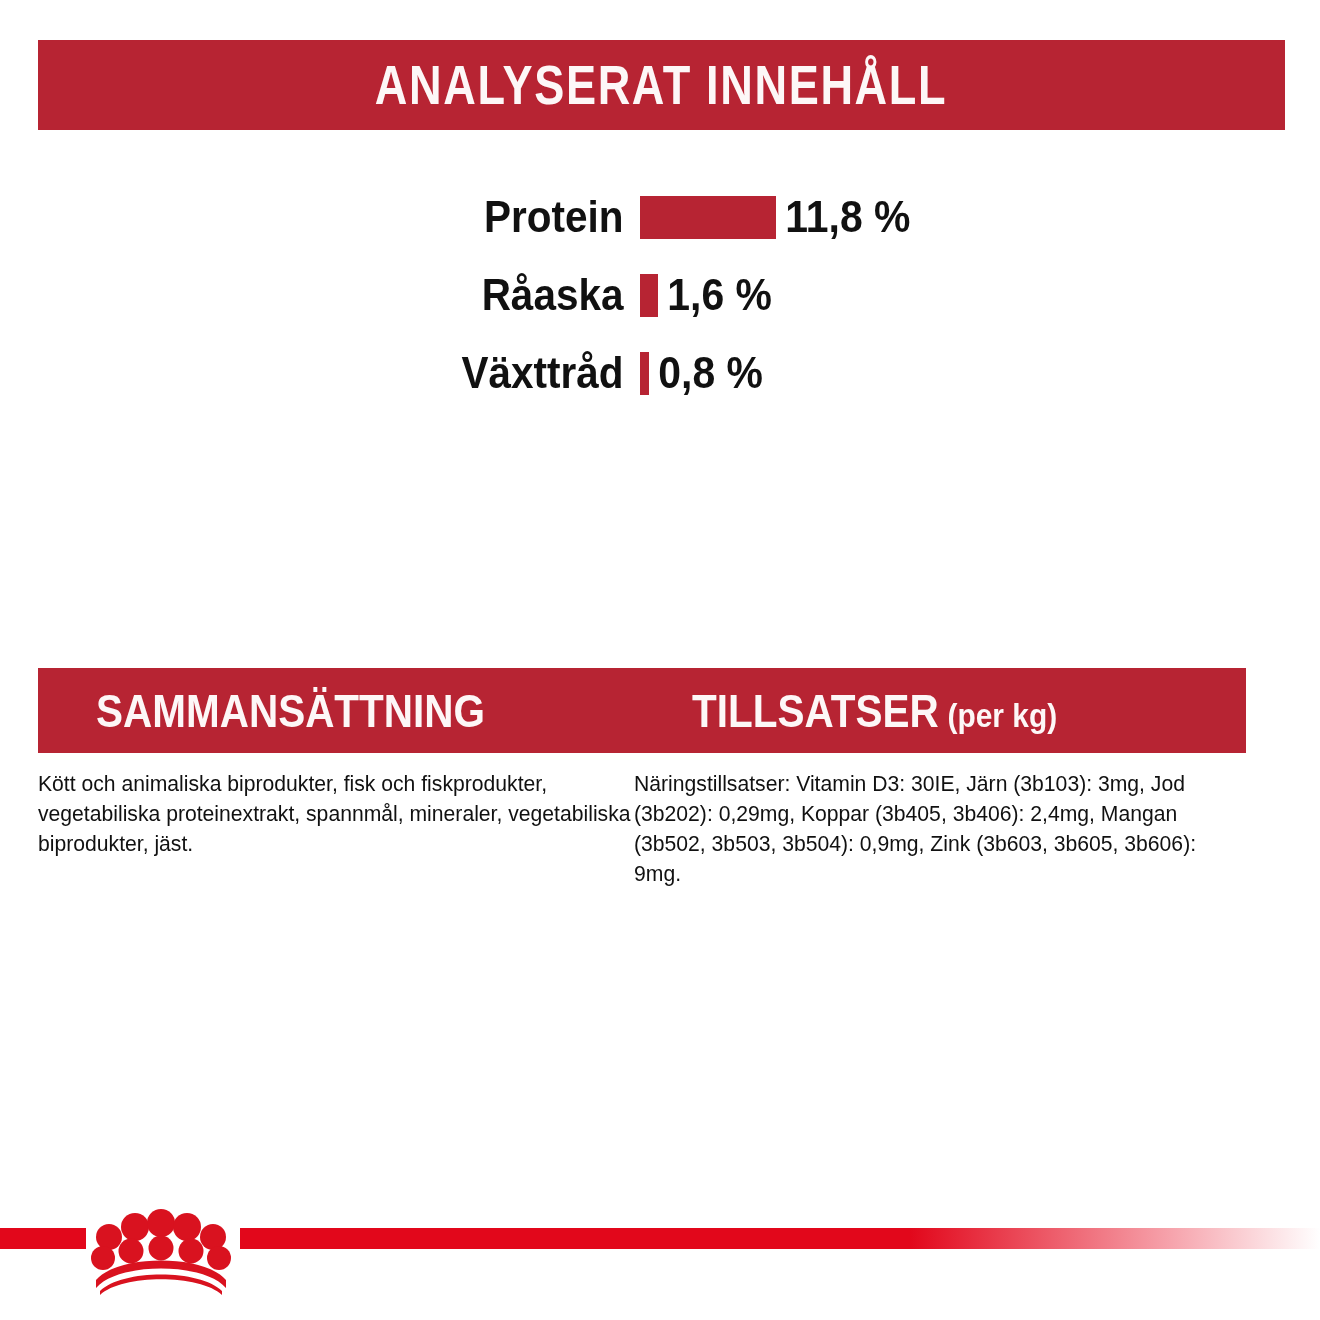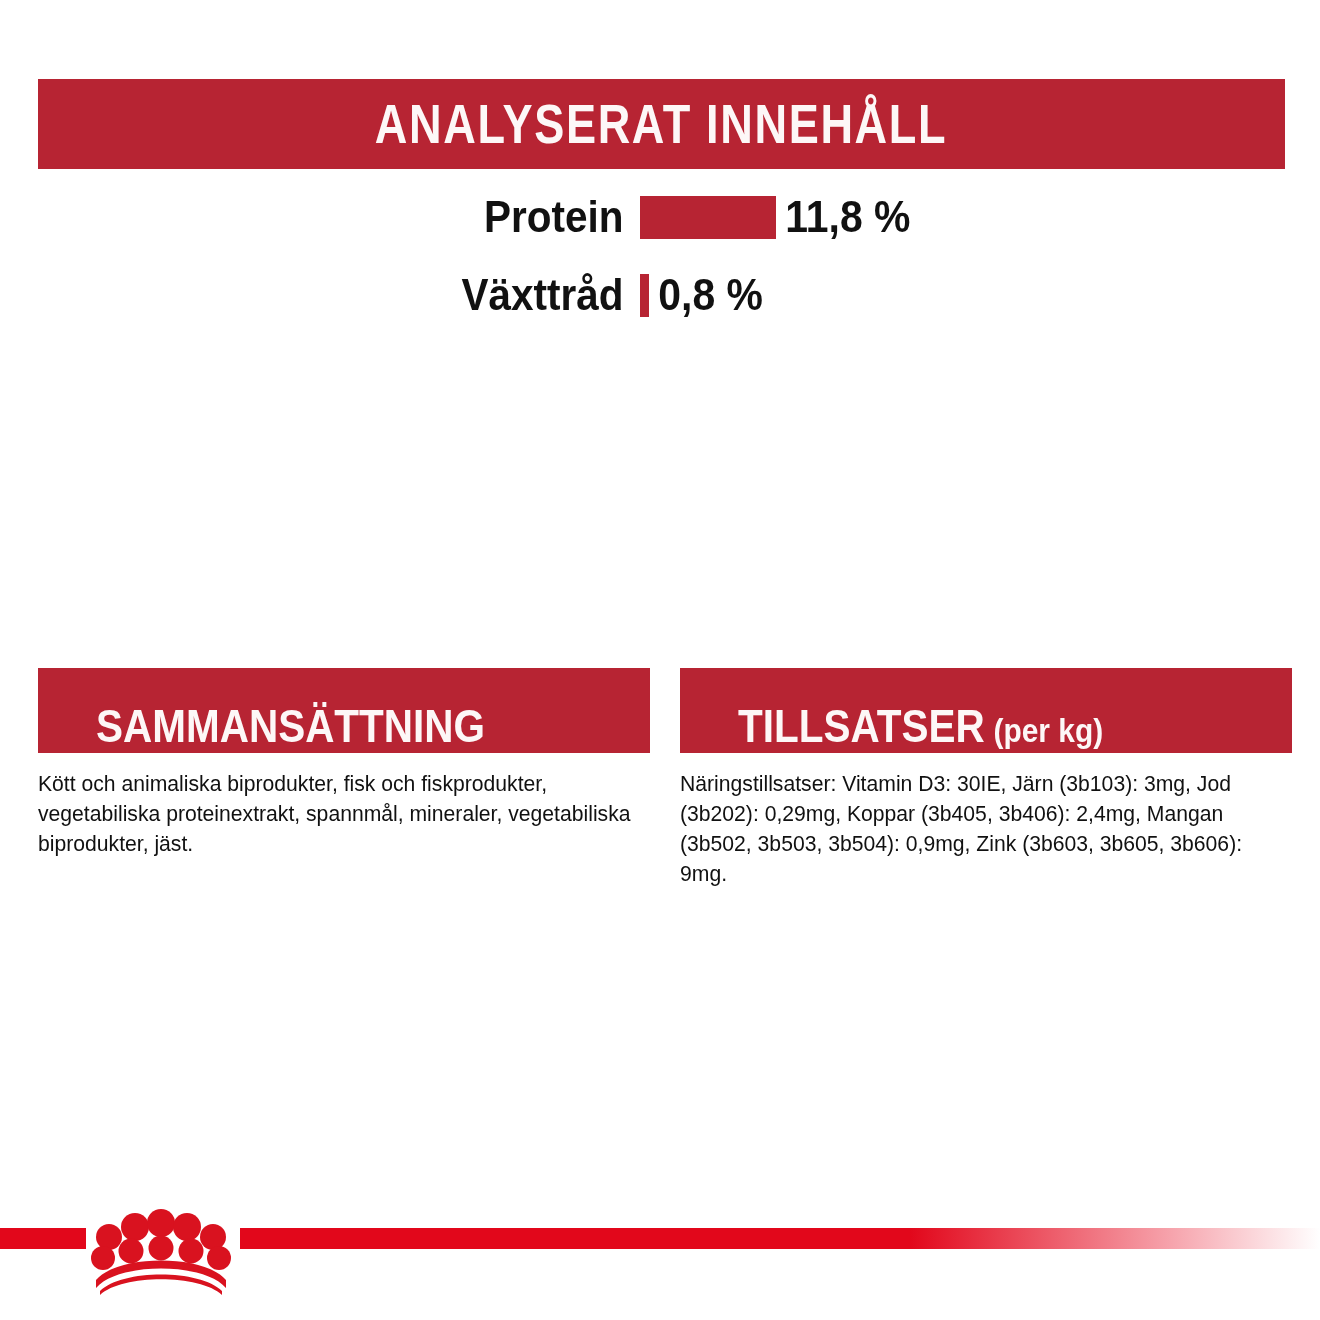"ANALYSERAT INNEHÅLL" .banner { margin-top: 39px -> none }
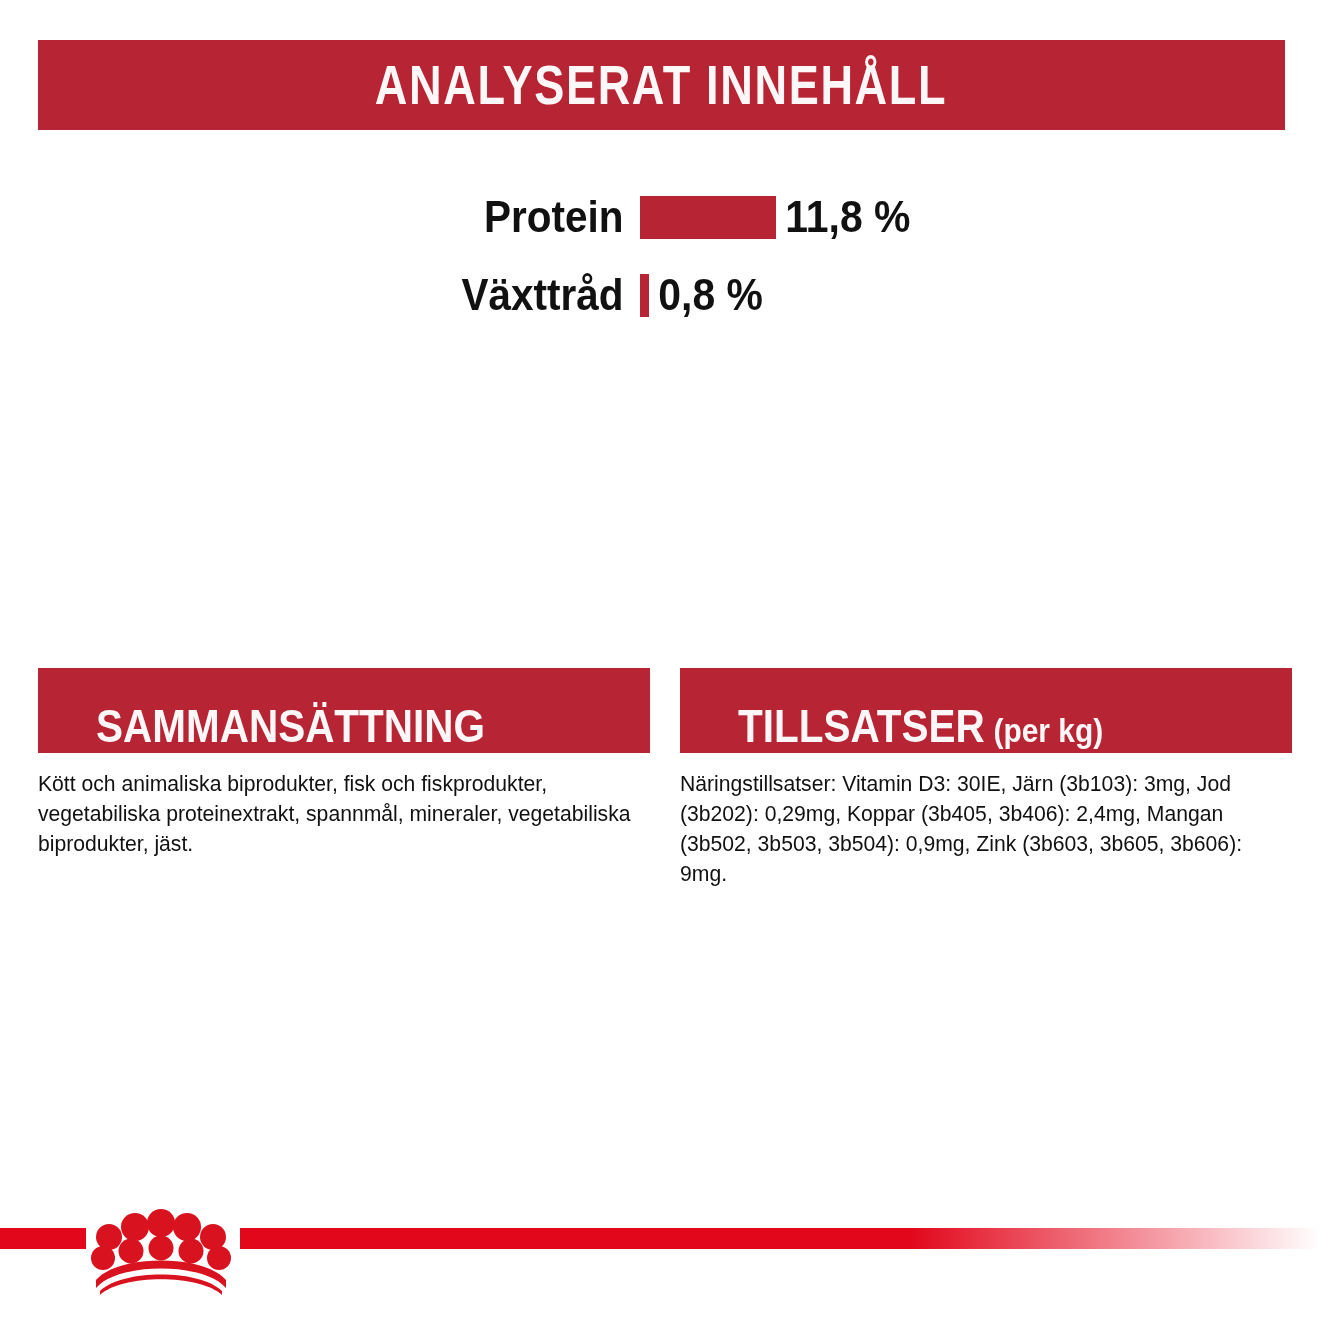"Råaska" div.nutri-row { html: none -> <div> <span>Råaska</span> <span></span> <span>1,6 %</span> </div> }
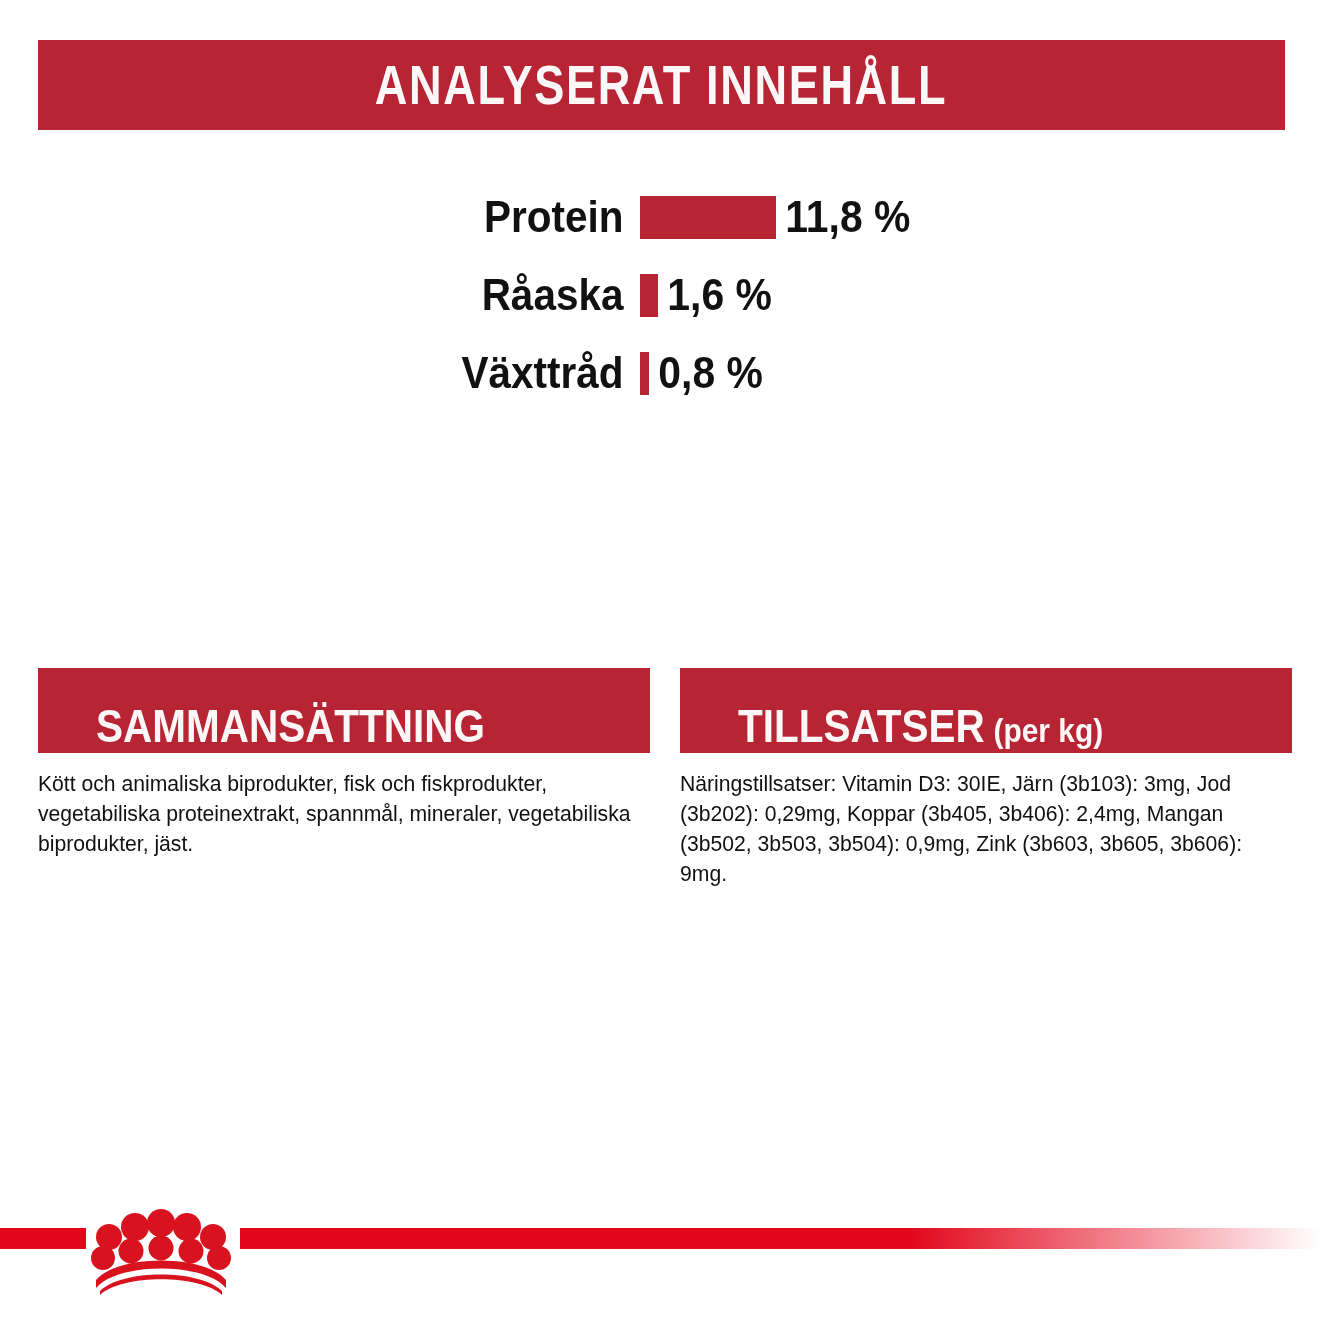"SAMMANSÄTTNING" .section-banner { align-items: flex-end -> center }
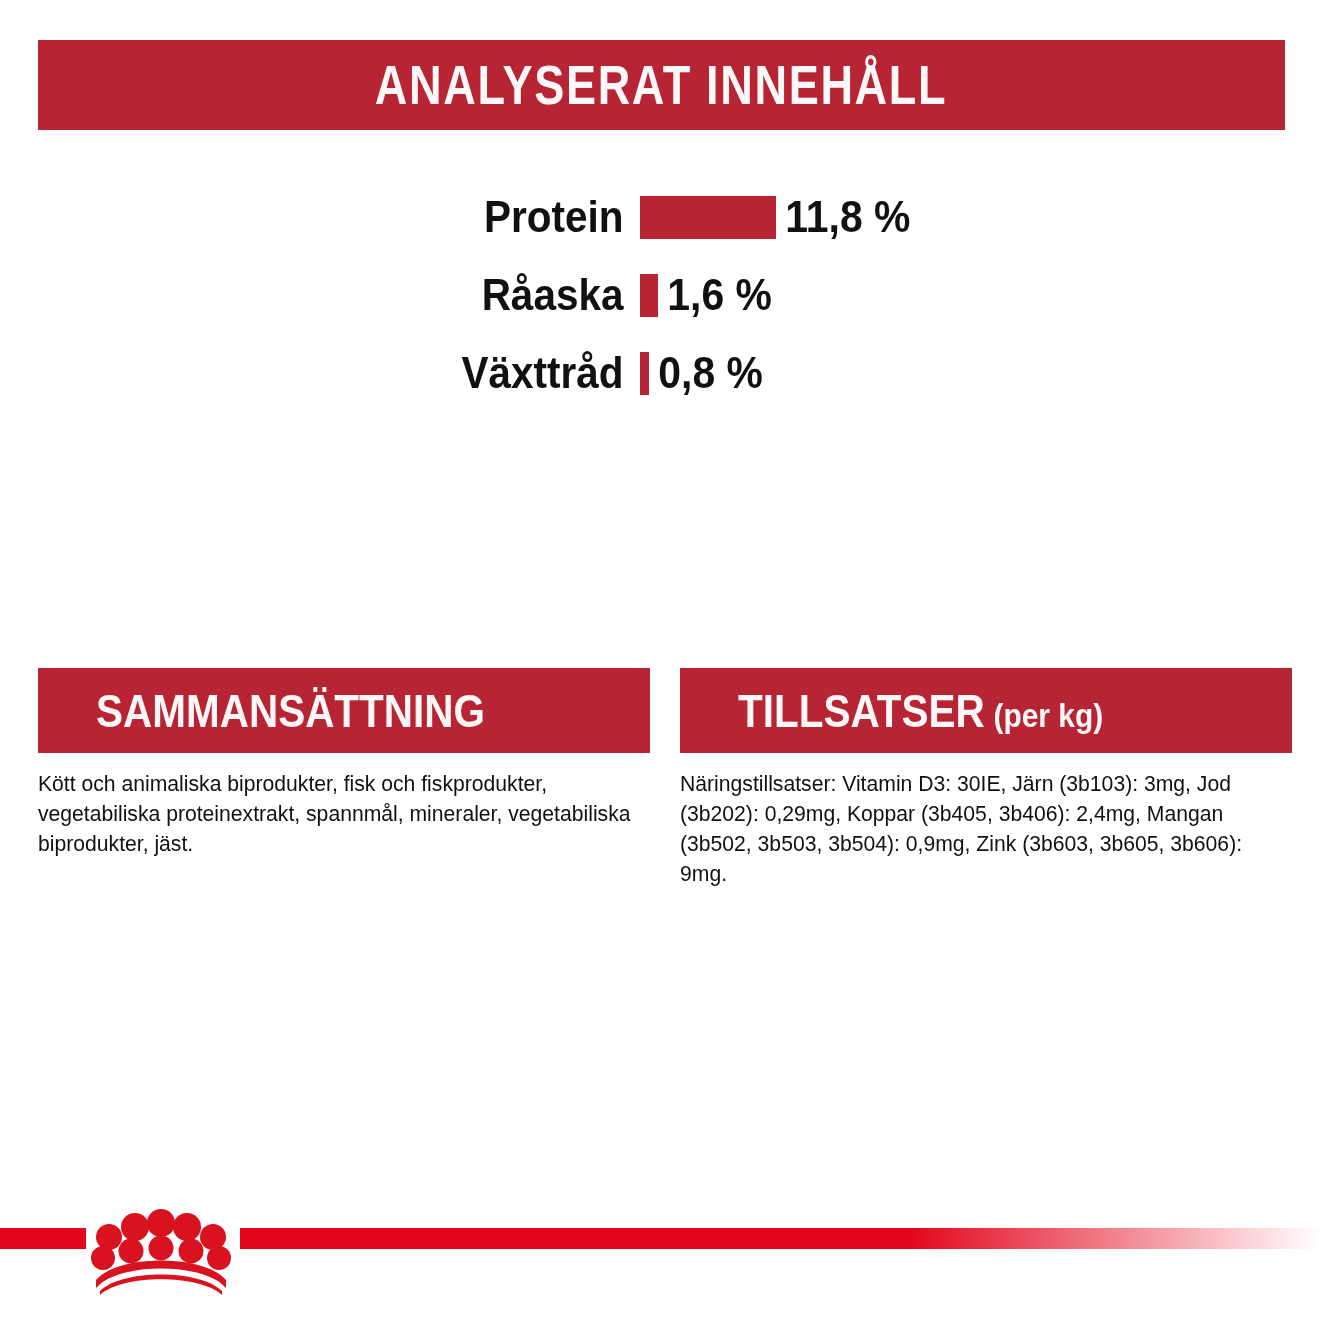"TILLSATSER (per kg)" #additives-col { left: 680px -> 634px }
